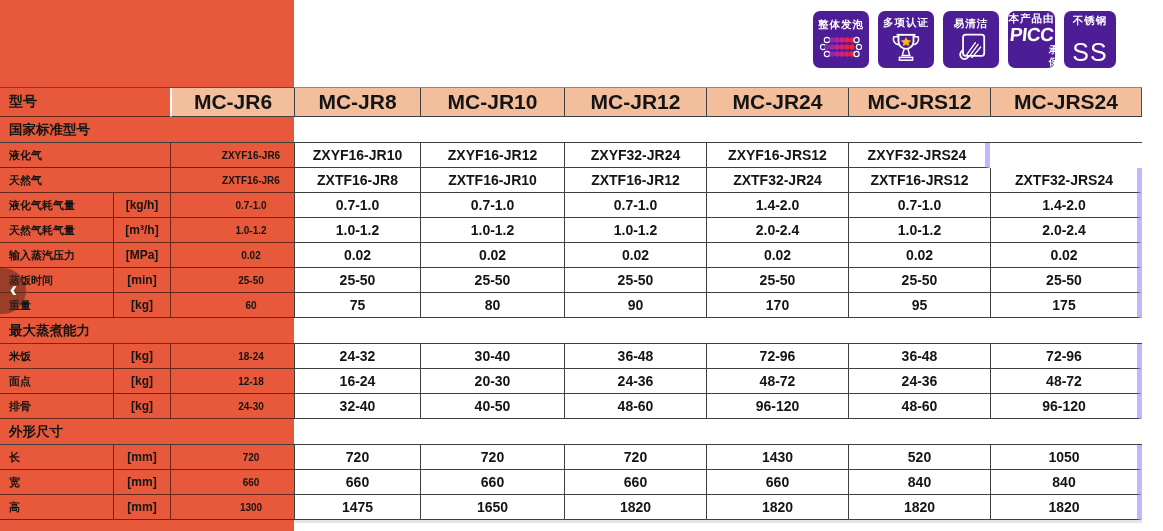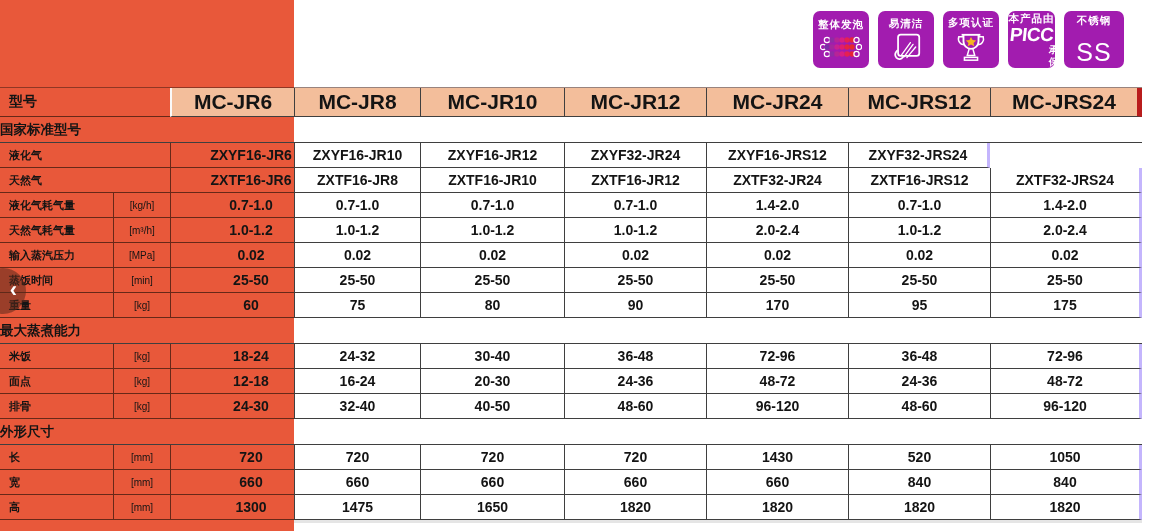"整体发泡" .badge { background: #a21caf -> #4c1d95 }
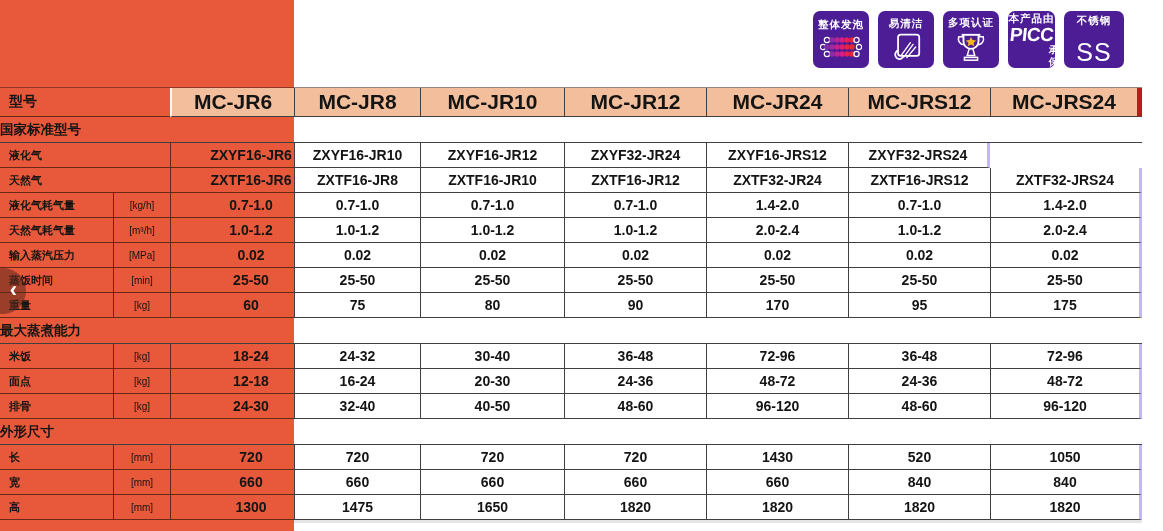"易清洁" div.badge { order: before "多项认证" -> after "多项认证" }
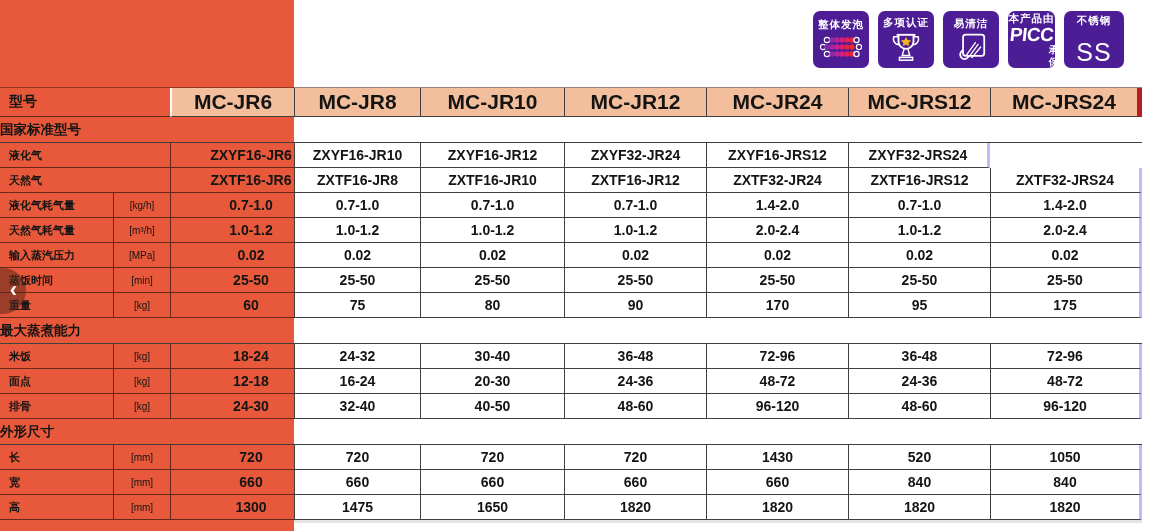"不锈钢" div.badge { width: 60px -> 52px }
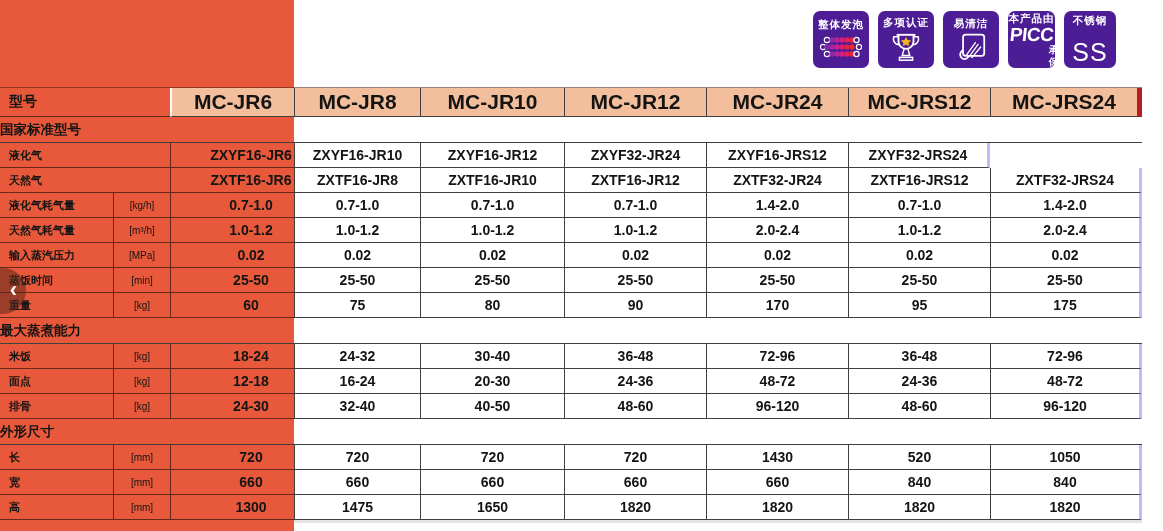"MC-JRS24" .model-cell:last-child { border-right: 5px solid #b91c1c -> 1px solid #b91c1c }
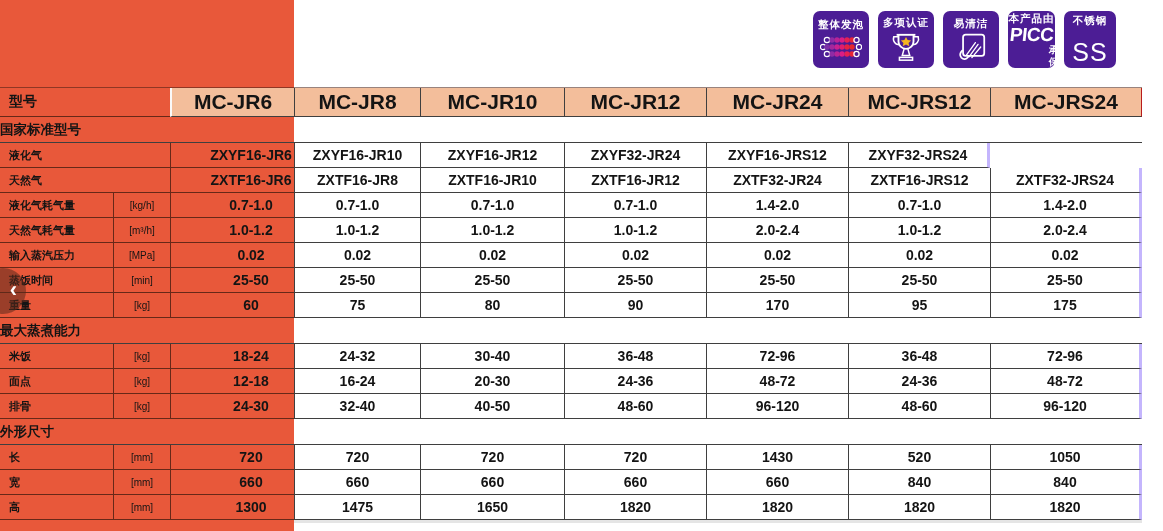"国家标准型号" .r-band { padding-left: none -> 9px }
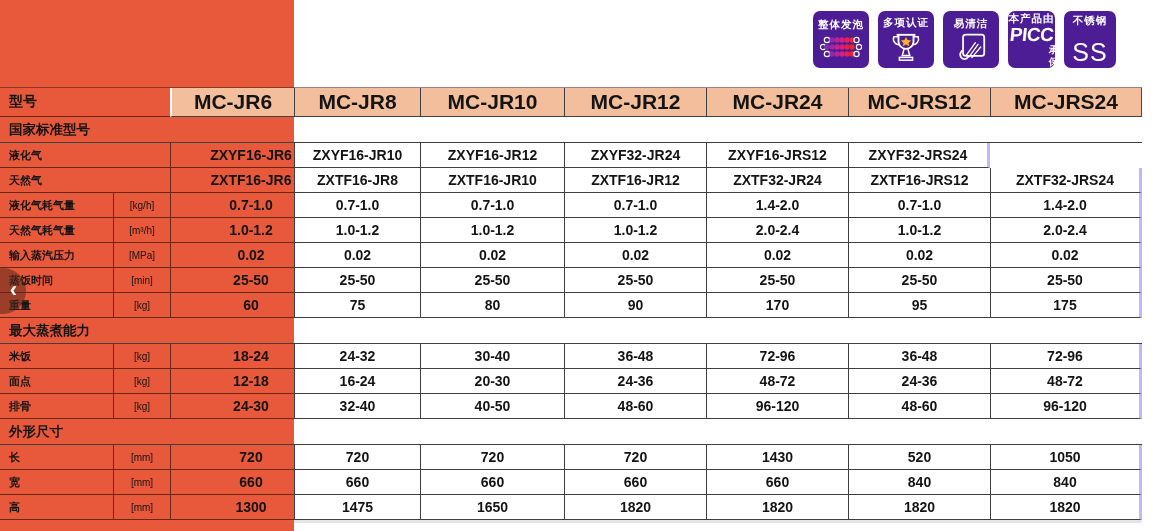"ZXYF16-JR6" .v-orange { font-size: 14px -> 10px }
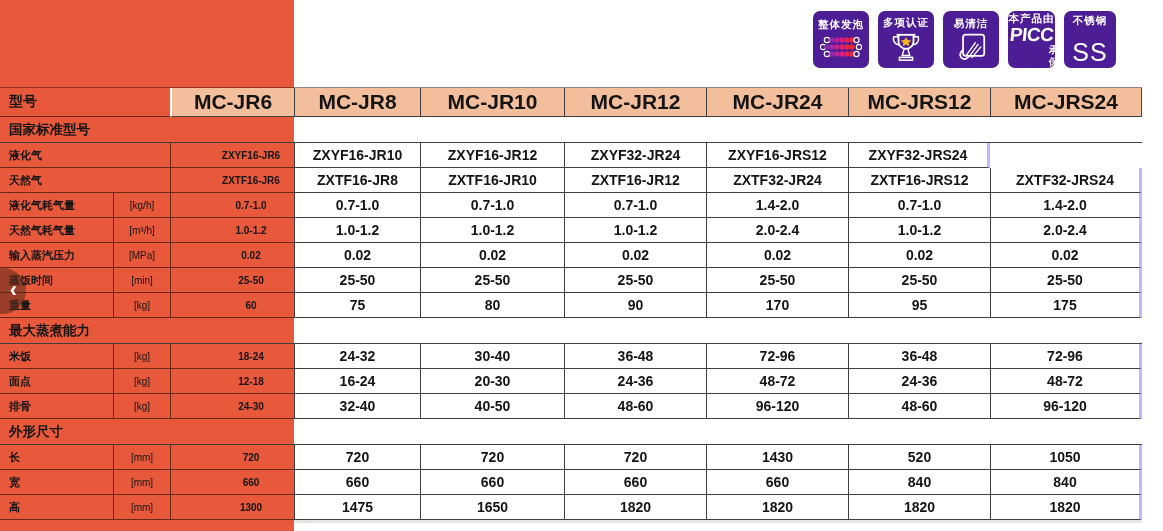"ZXYF32-JRS24" .v-white:last-child { border-right: 3px solid #c4b5fd -> 5px solid #c4b5fd }
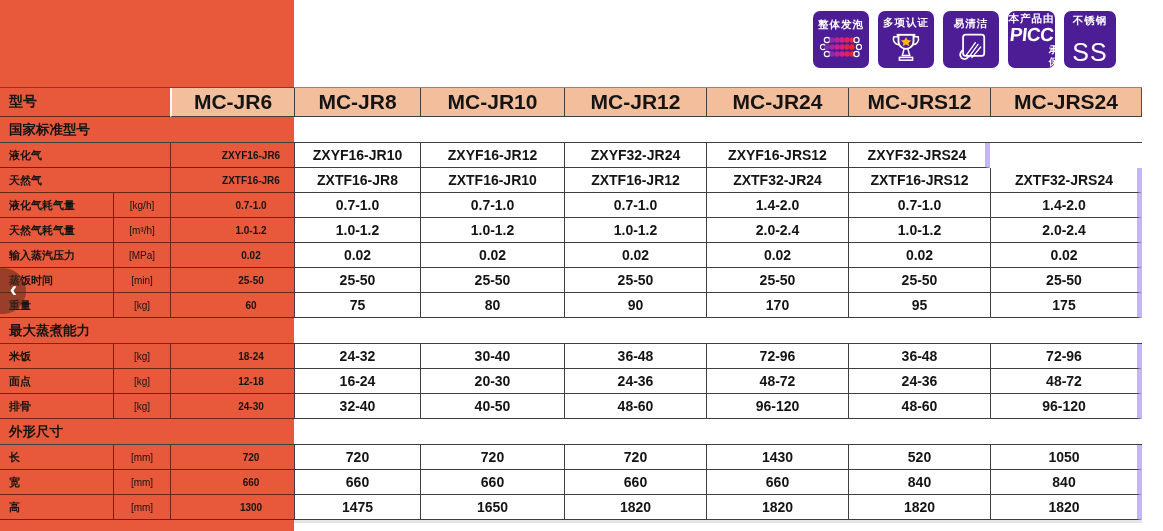"[kg/h]" .unit-cell { font-size: 10px -> 12px; font-weight: 400 -> 700 }
